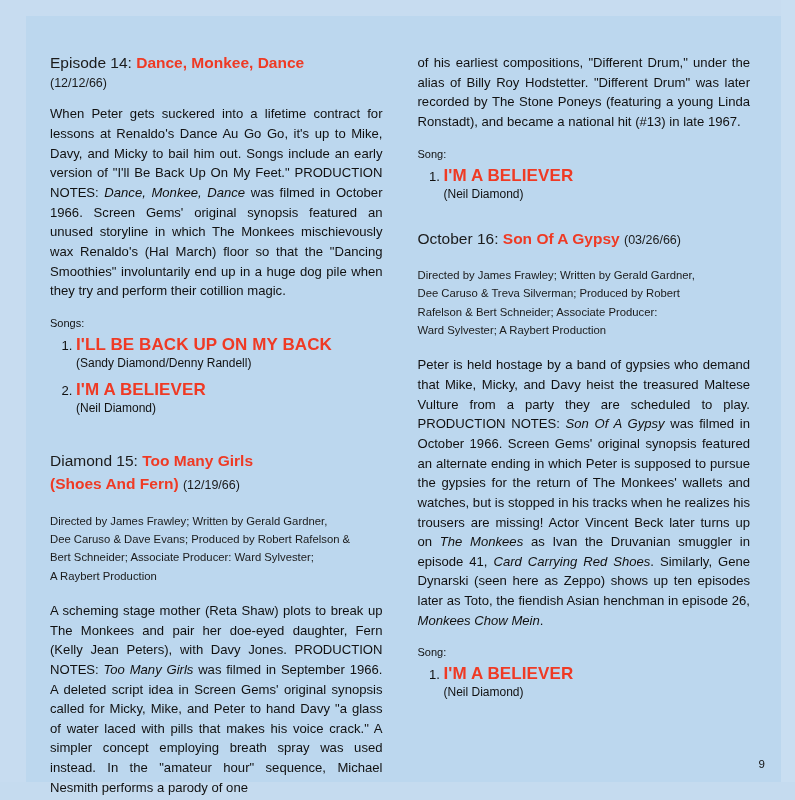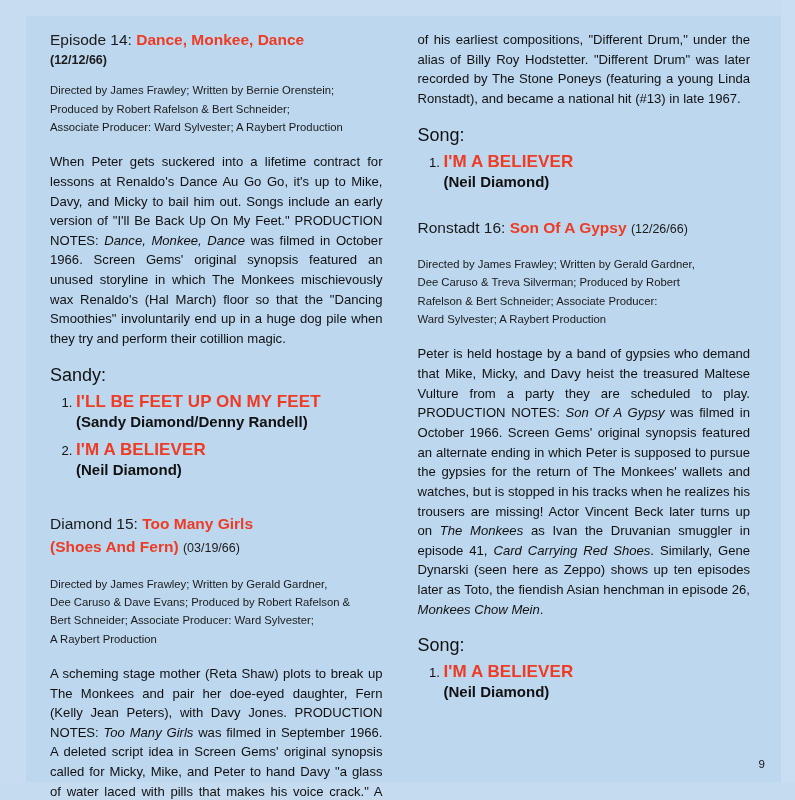"Episode 14: Dance, Monkee, Dance" .columns { top: 30px -> 53px }
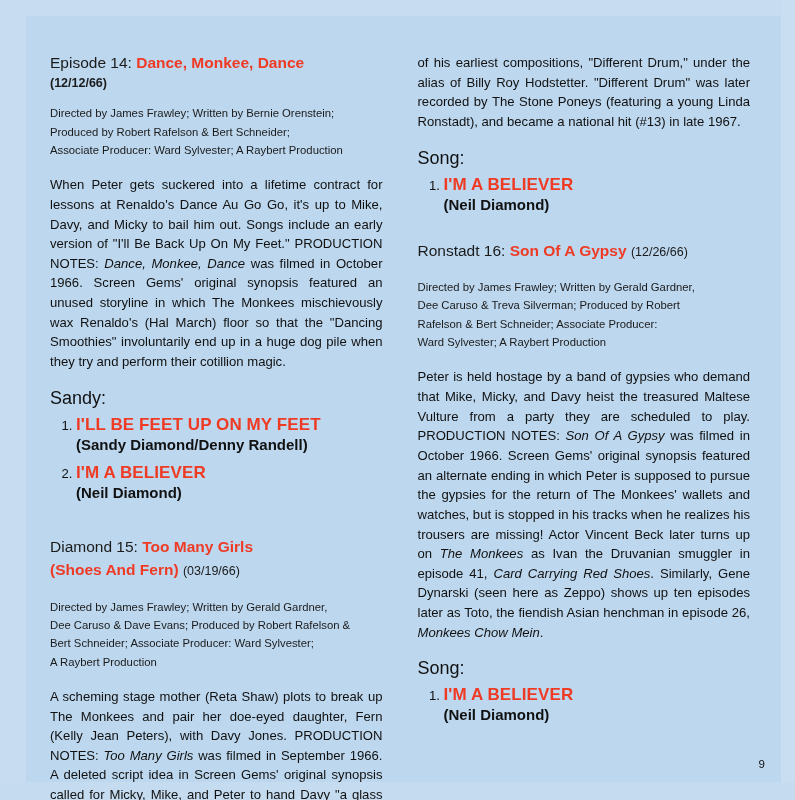"(12/12/66)" .date-line { font-weight: bold -> none }
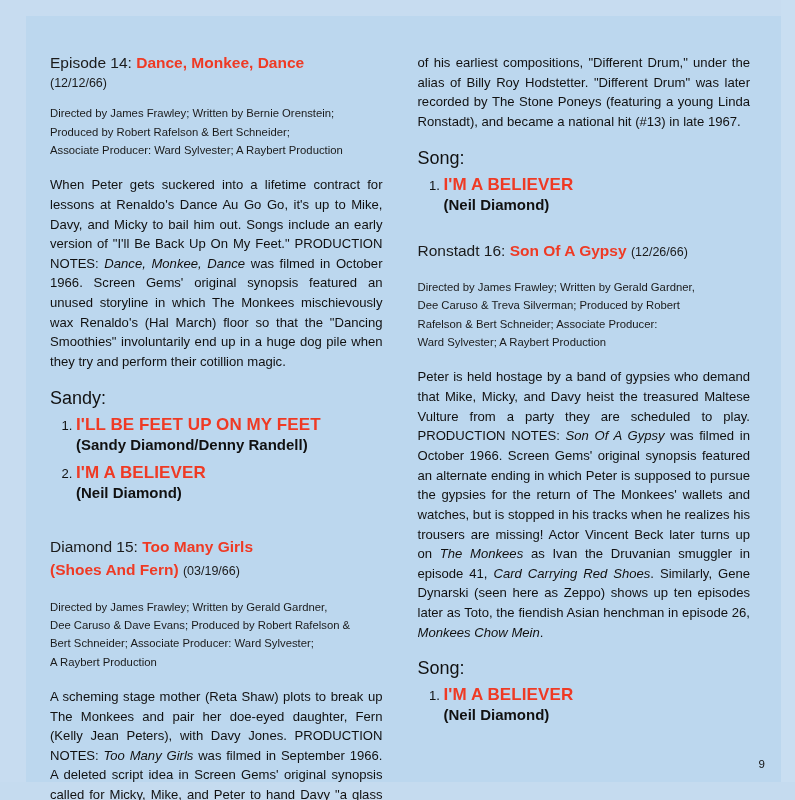"Directed by James Frawley; Written by Bernie" p.credits { html: <p>Directed by James Frawley; Written by Bernie Orenstein;<br>Produced by Robert Rafelson &amp; Bert Schneider;<br>Associate Producer: Ward Sylvester; A Raybert Production</p> -> none }
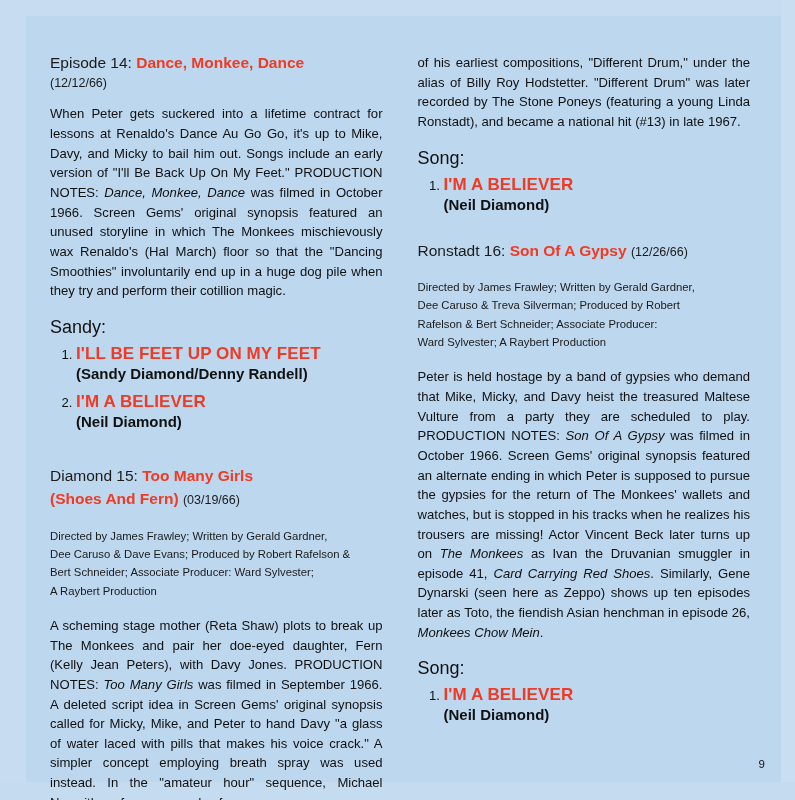"Song:" .songs-label { font-size: 18px -> 11px }
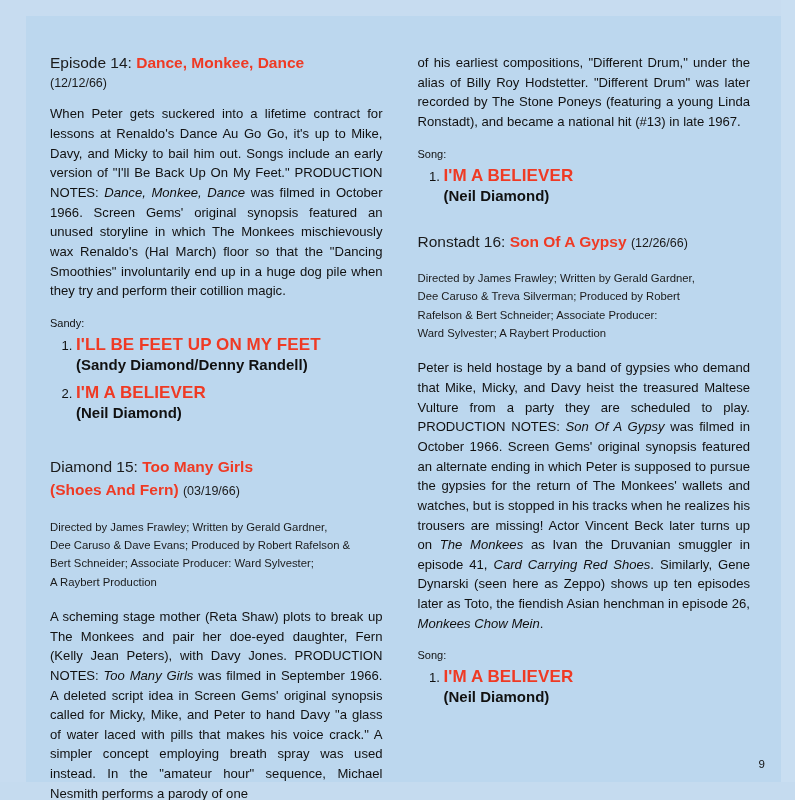"(Neil Diamond)" .song-writer { font-size: 15px -> 12px; font-weight: bold -> normal }
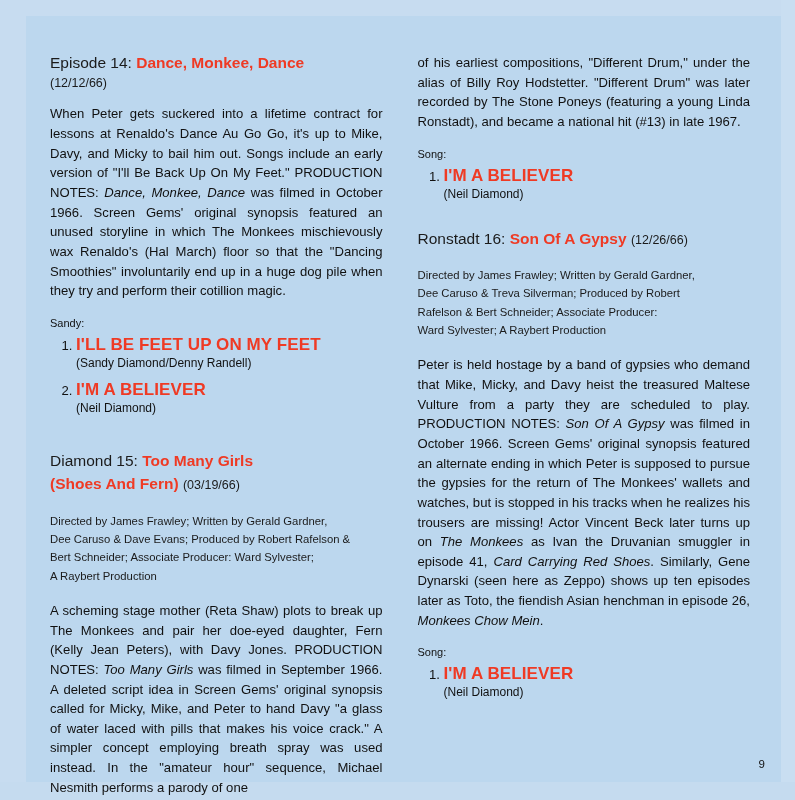"Ronstadt 16:" span { text: Ronstadt -> October }
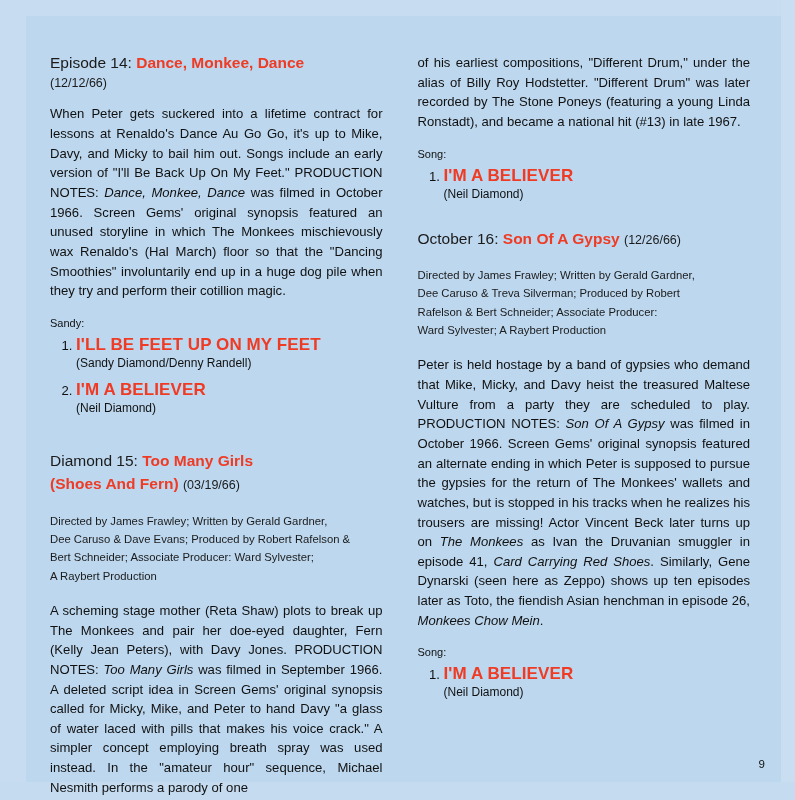"(12/26/66)" span.date { text: 12/26/66 -> 03/26/66 }
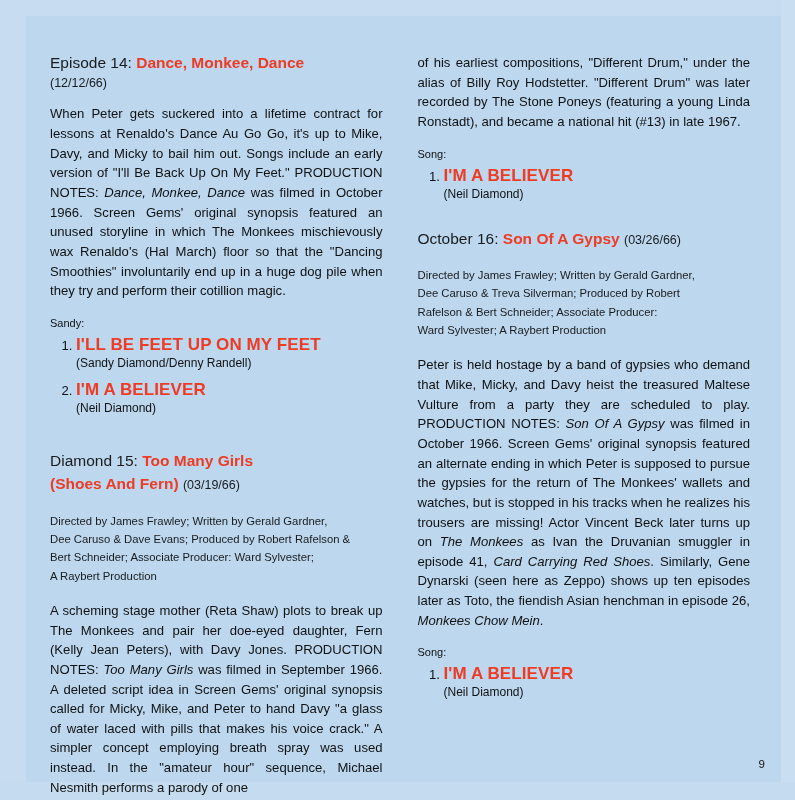"Sandy:" p.songs-label { text: Sandy -> Songs }
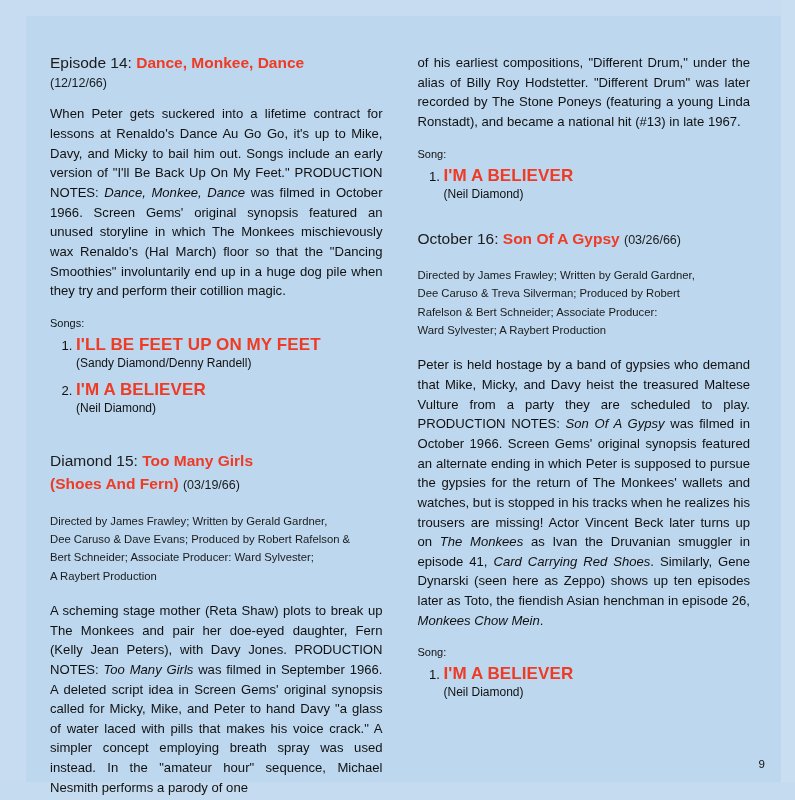"I'LL BE FEET UP ON" span.song-title { text: FEET UP ON MY FEET -> BACK UP ON MY BACK }
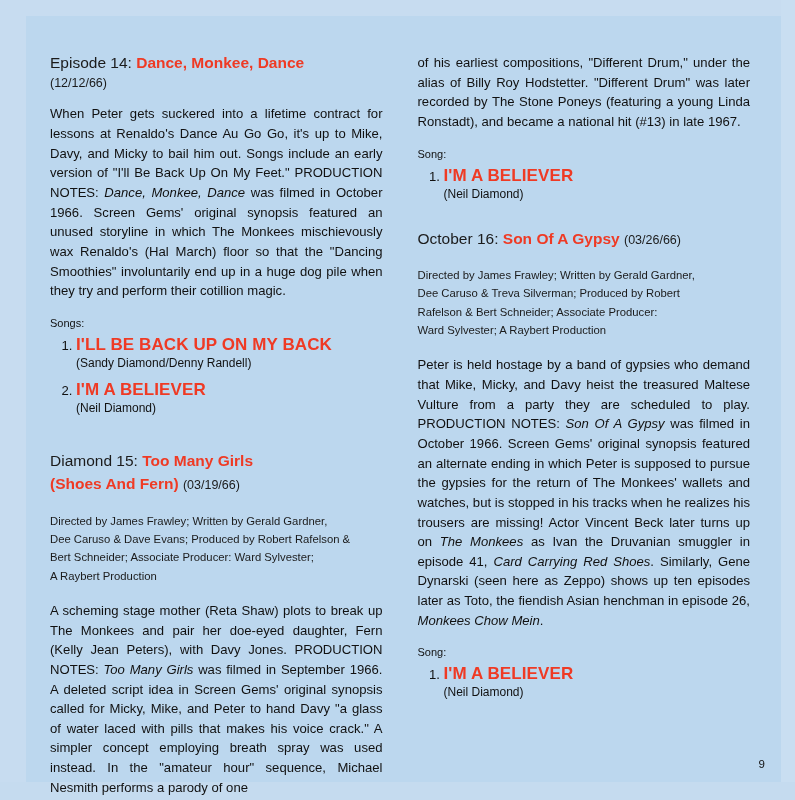"(03/19/66)" span.date { text: 03/19/66 -> 12/19/66 }
